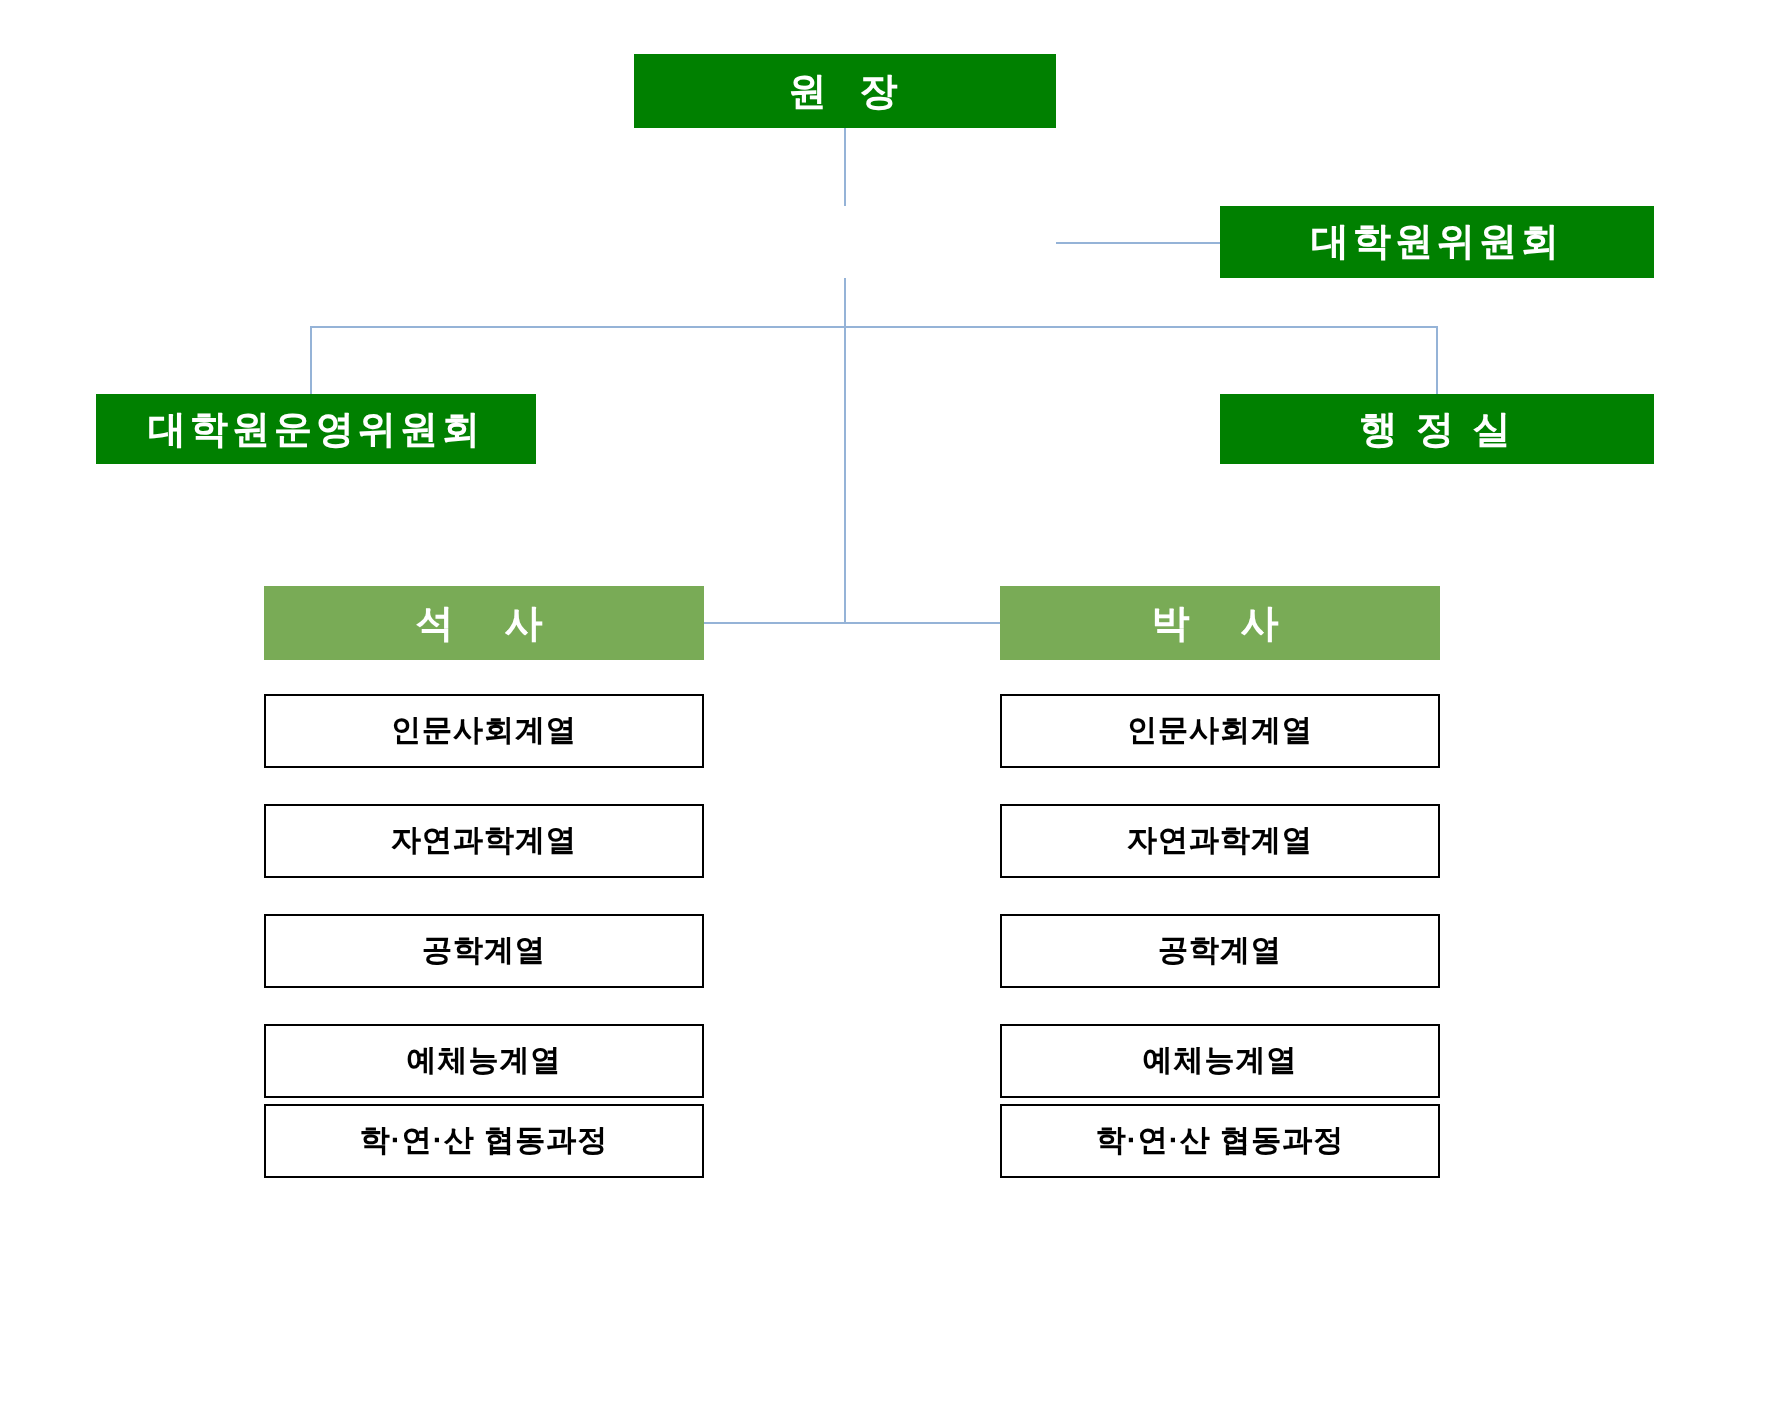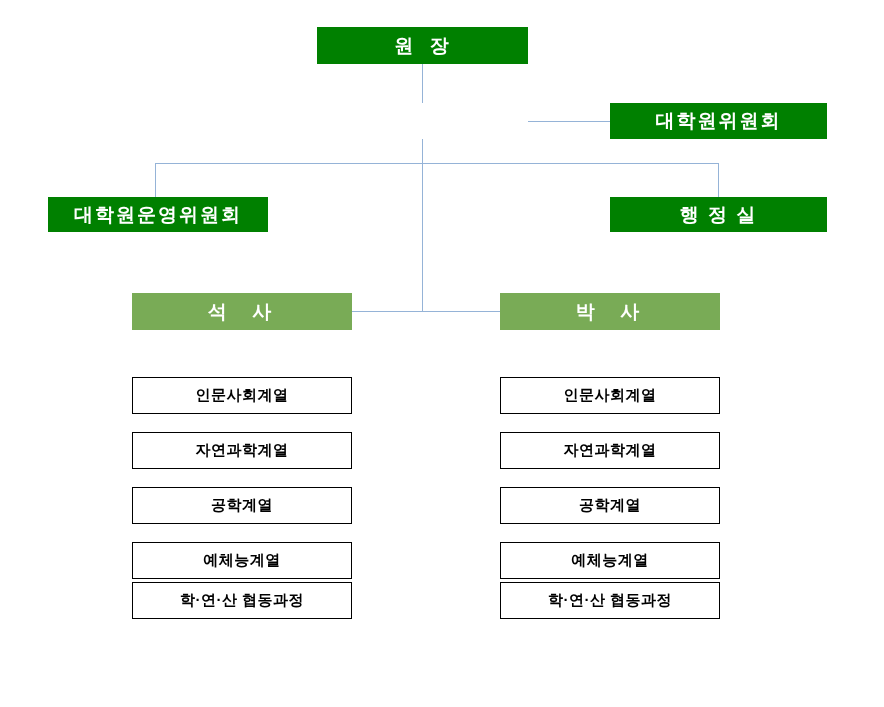"인문사회계열" .box.plain { margin-top: 30px -> none }
